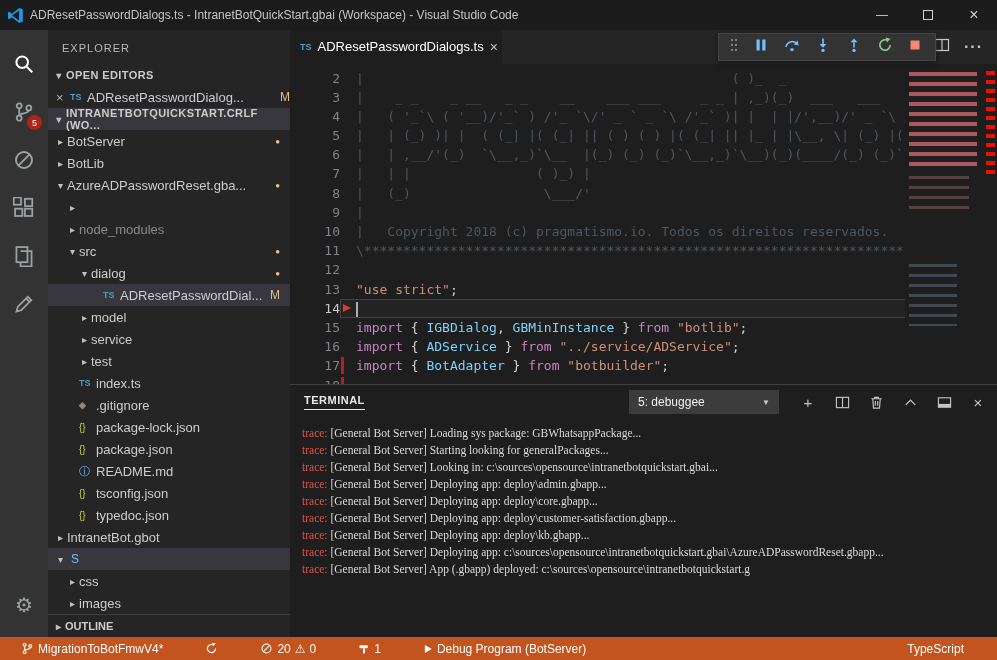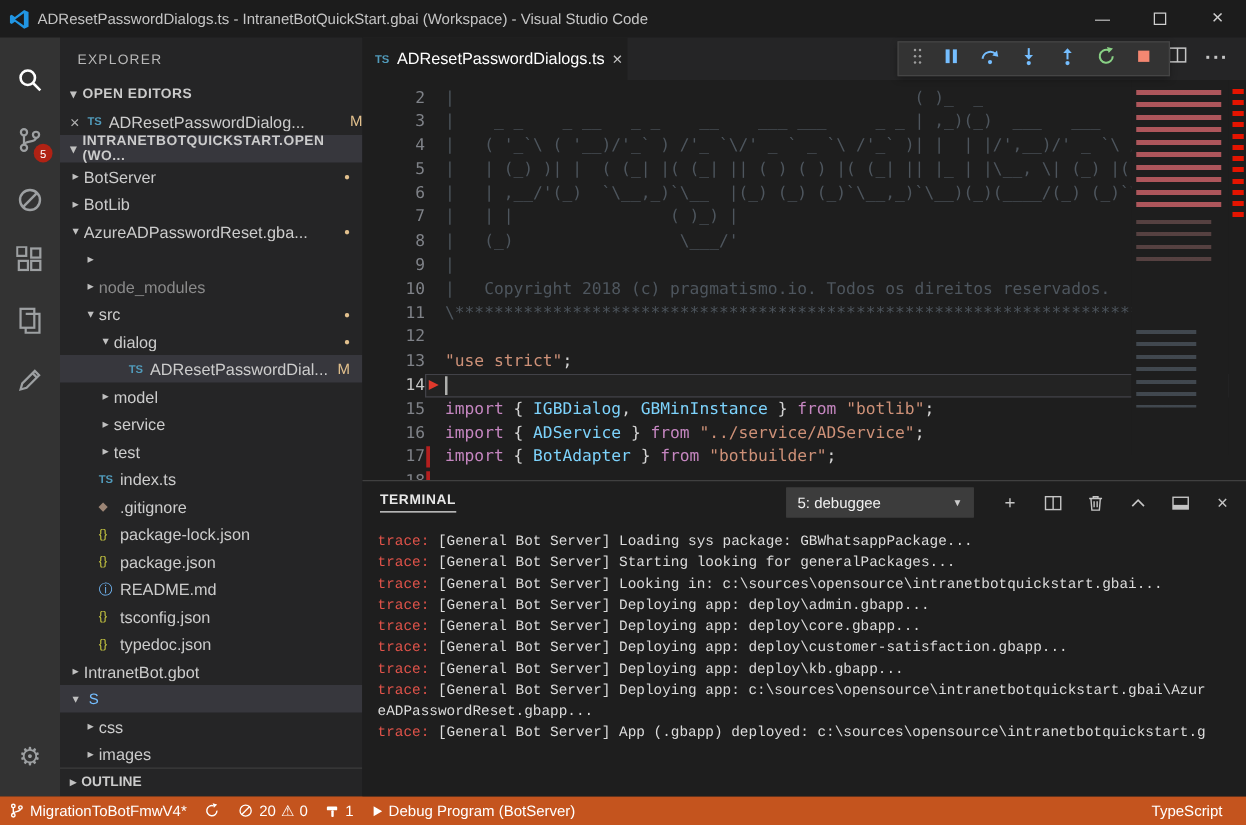"INTRANETBOTQUICKSTART.OPEN (WO..." span { text: INTRANETBOTQUICKSTART.OPEN -> INTRANETBOTQUICKSTART.CRLF }
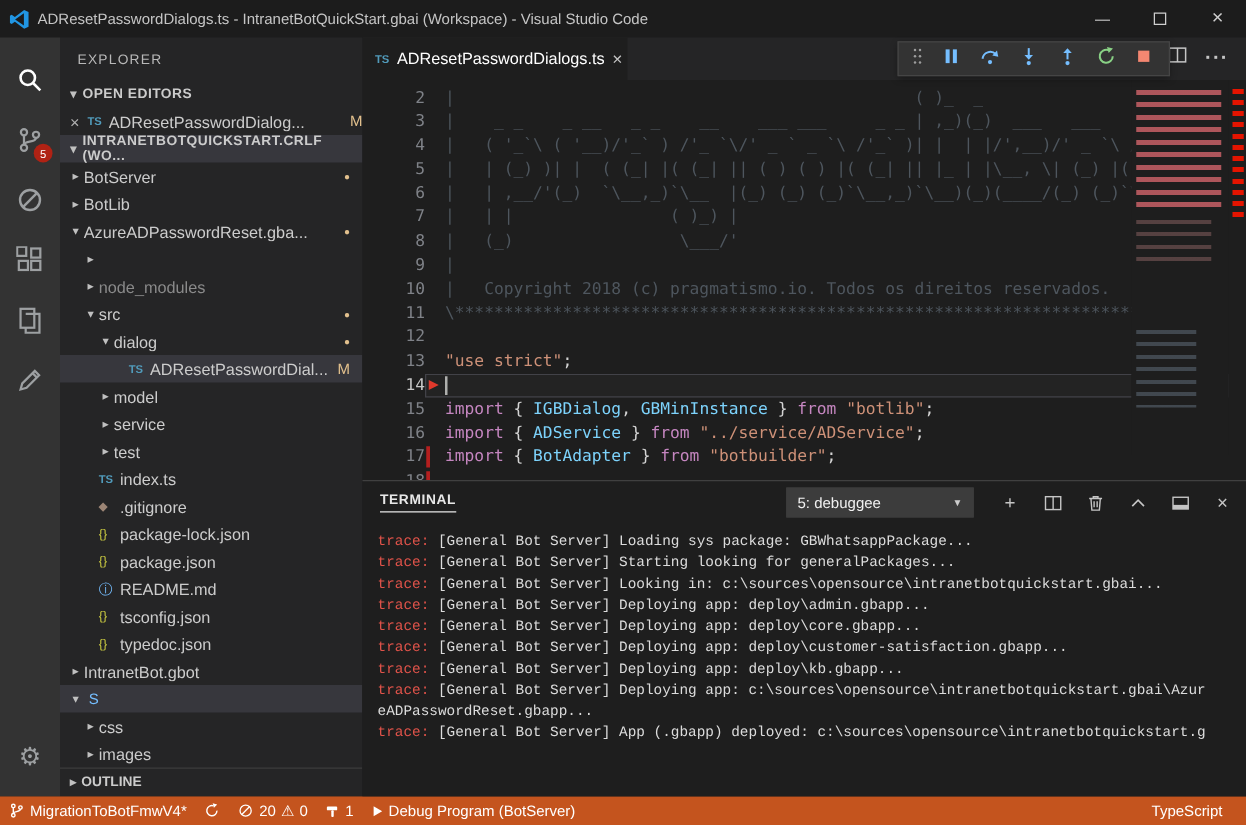"trace: [General Bot Server] Loading" .tline { font-family: Liberation Mono, monospace -> Liberation Serif, serif }
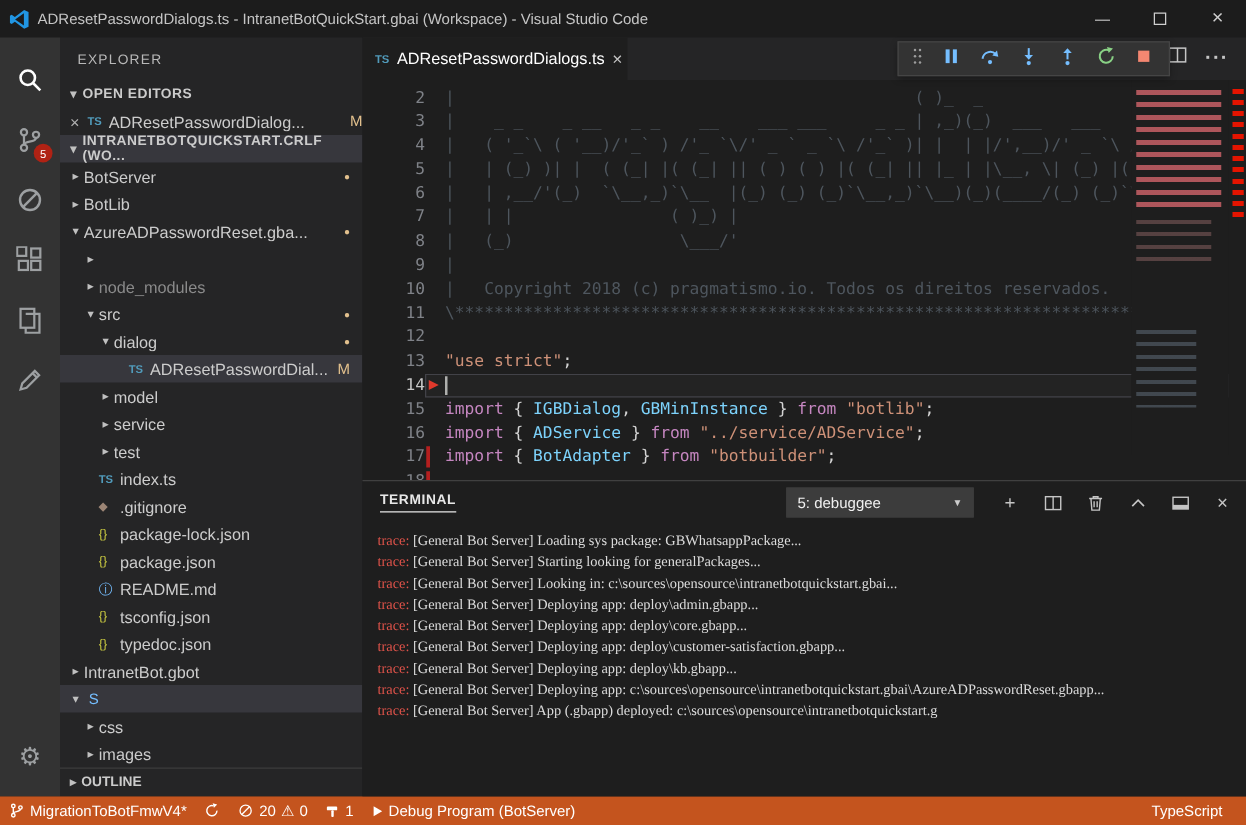"MigrationToBotFmwV4*" .sb-item { padding: 0 7px -> 0 21px }
